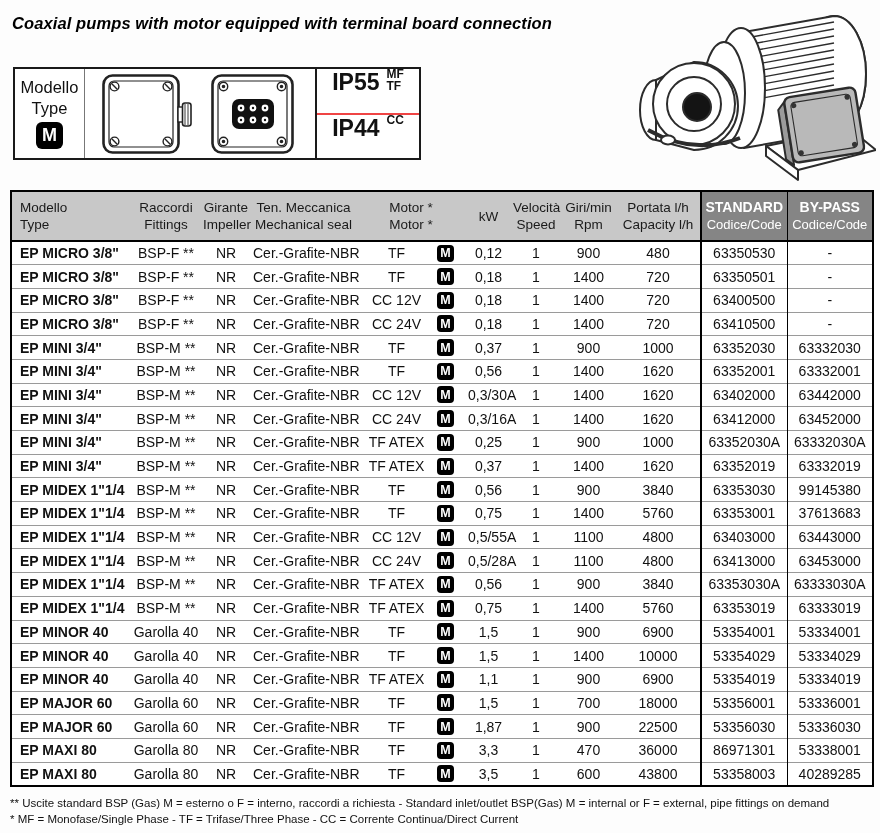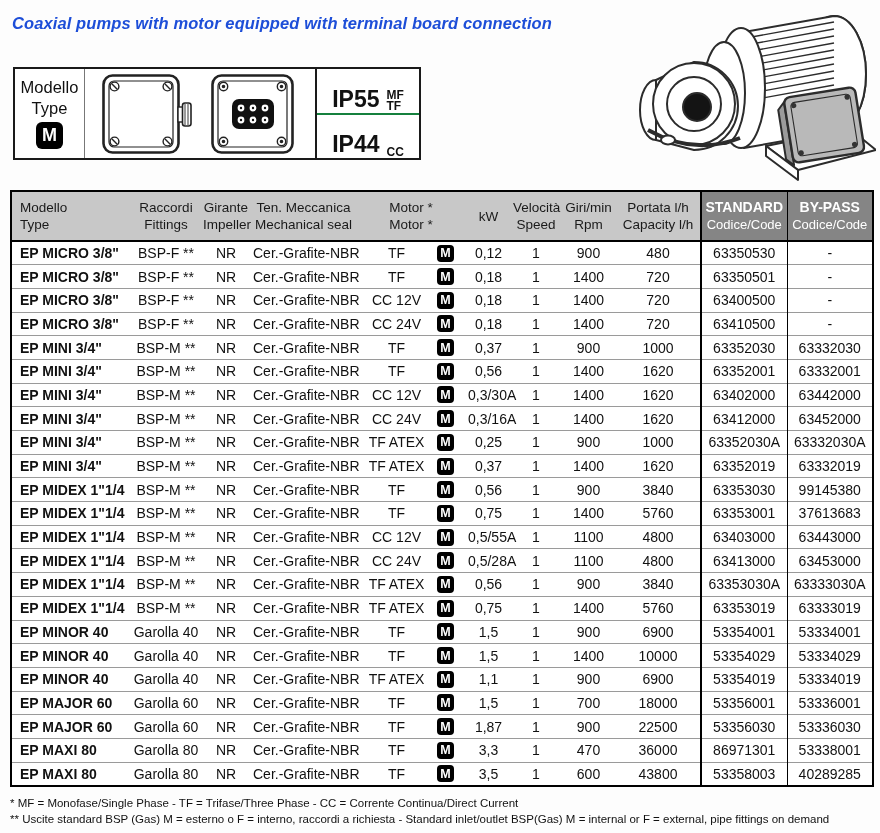"Coaxial pumps with motor equipped" .title { color: #1d4ed8 -> #000000 }
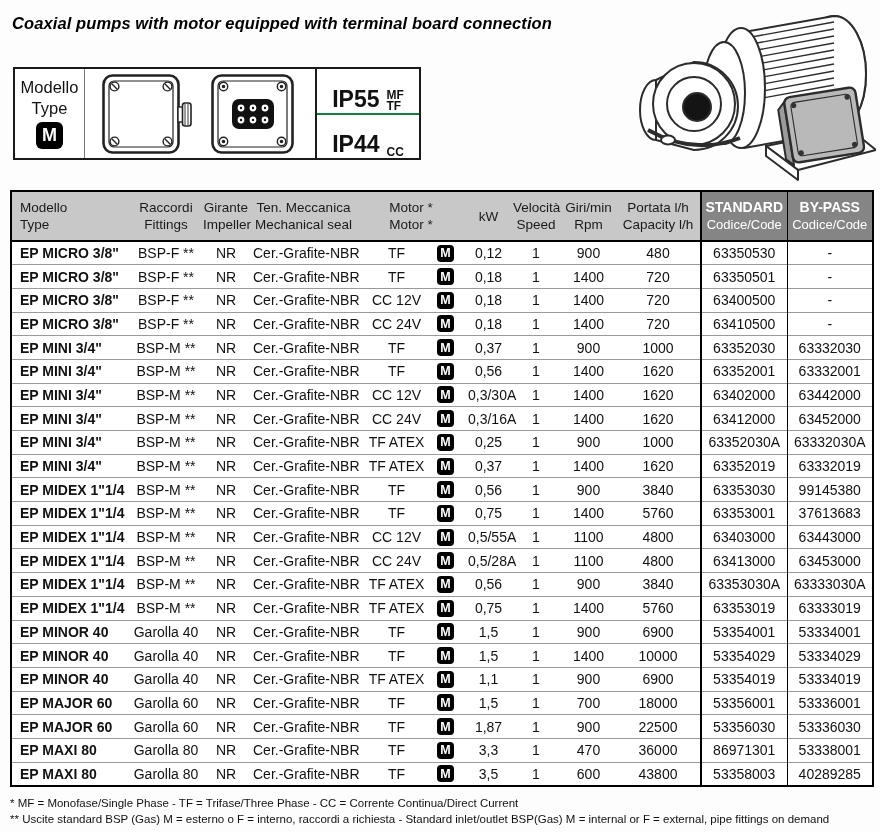"IP55" .ip-cell { align-items: flex-end -> flex-start }
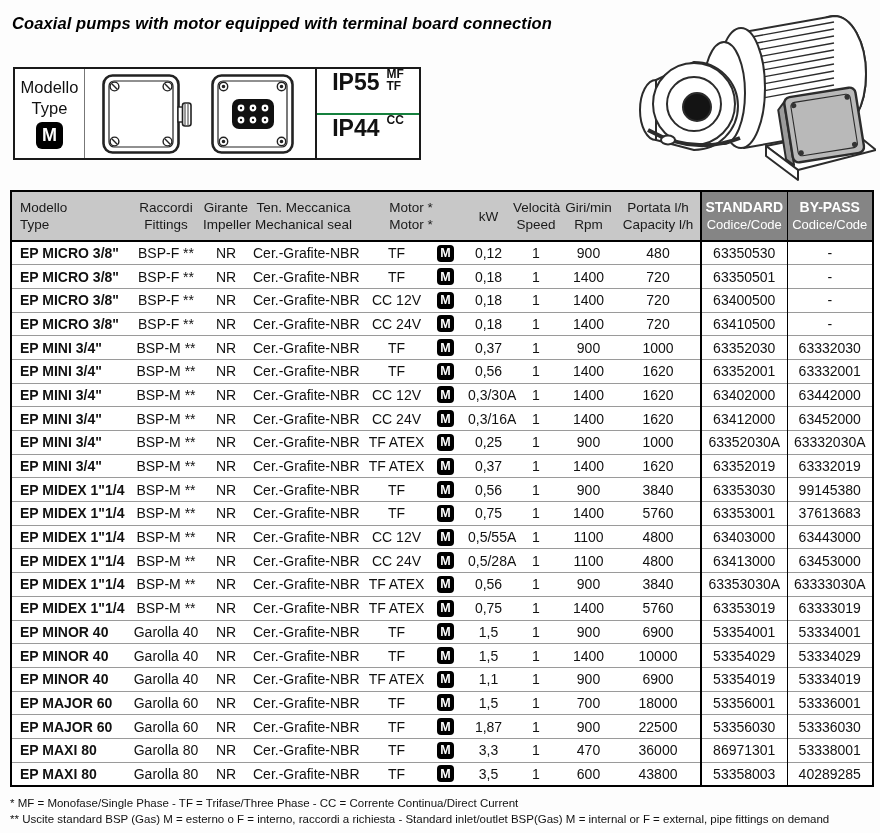"IP44" .ip-cell + .ip-cell { border-top: 2px solid #15803d -> 2px solid #ef4444 }
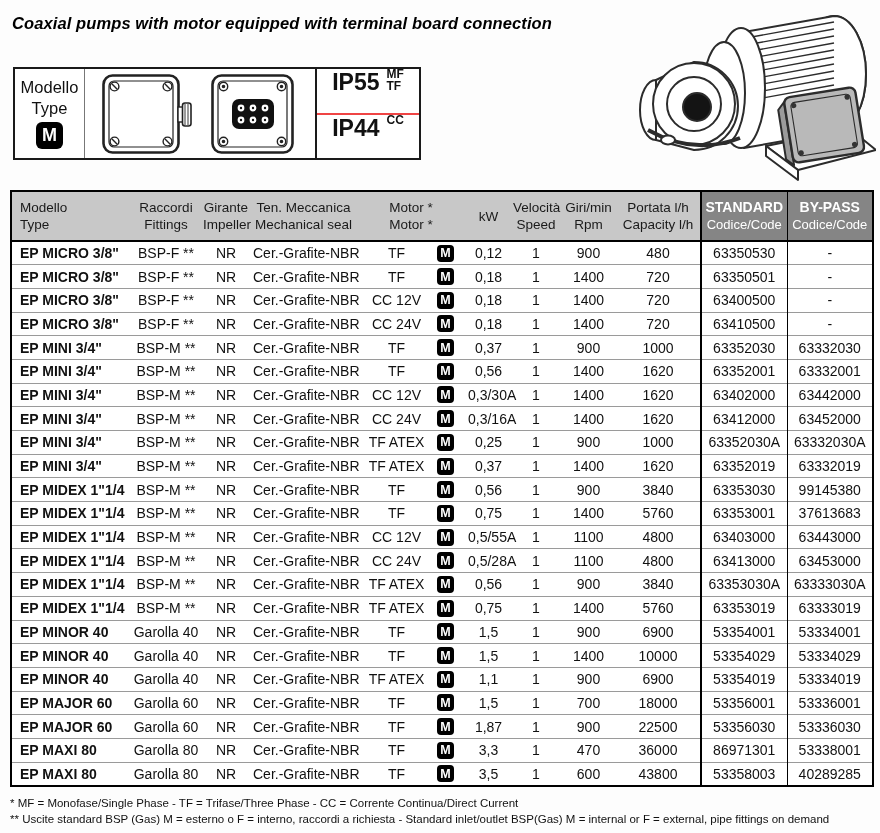"* MF = Monofase/Single Phase" div { order: before "** Uscite standard BSP (Gas)" -> after "** Uscite standard BSP (Gas)" }
